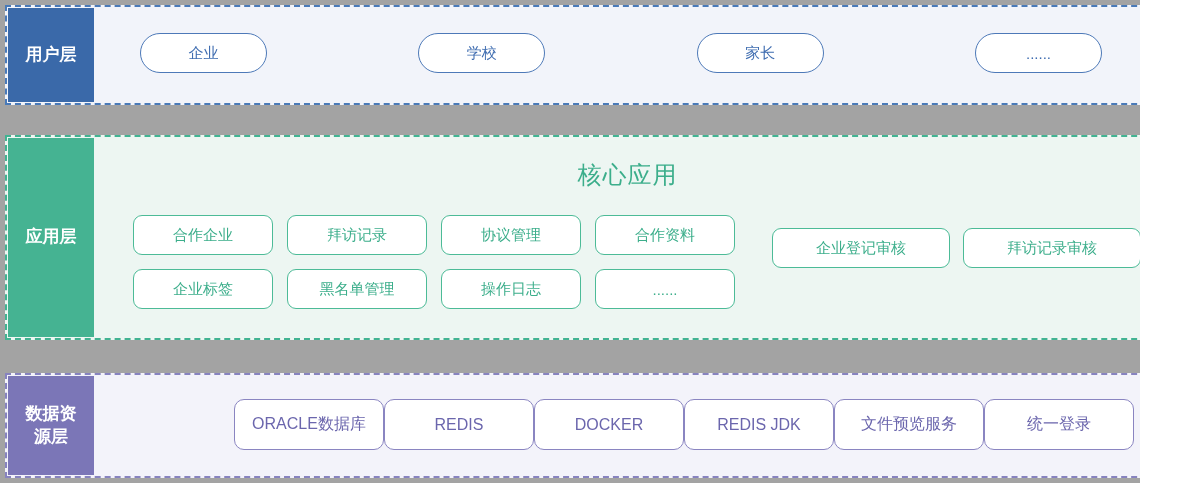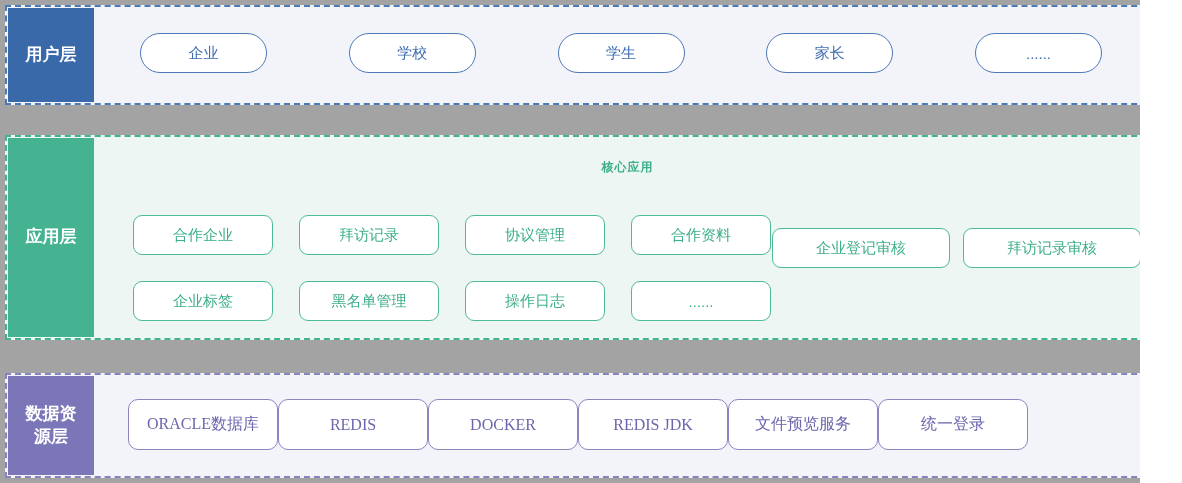"学生" div.pill { html: <div>学生</div> -> none }
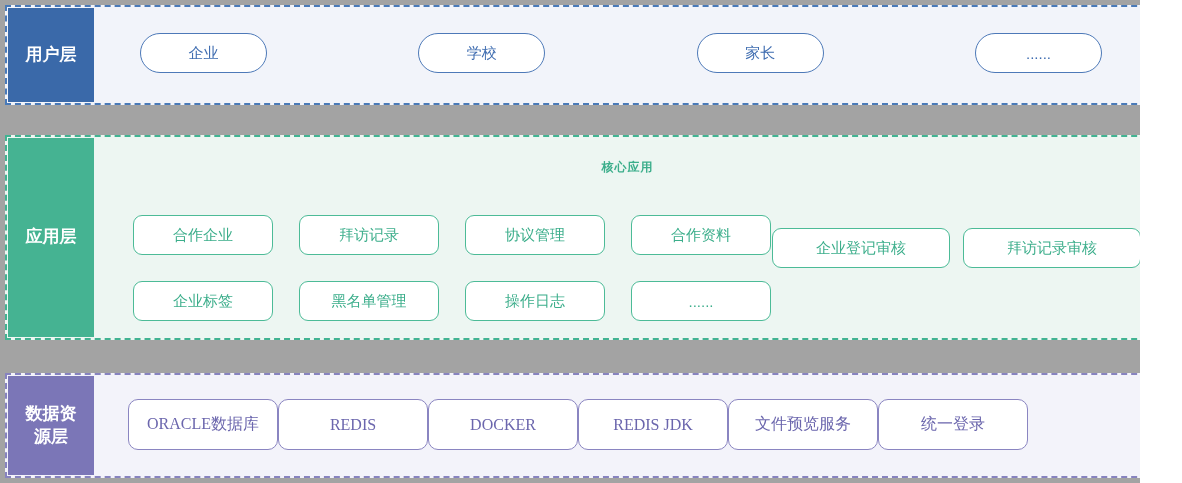"核心应用" .app-title { font-size: 12px -> 24px; font-weight: bold -> normal }
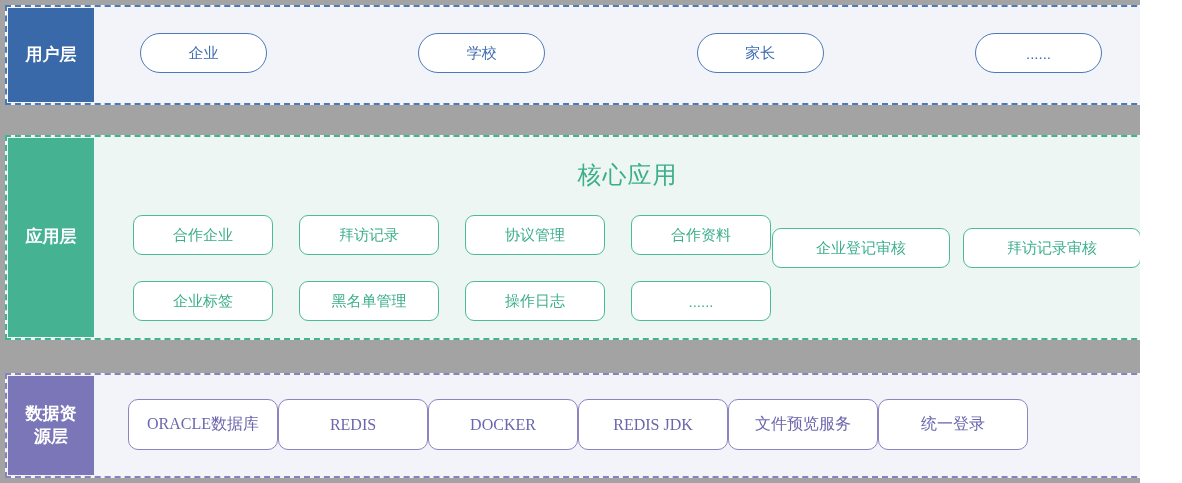"合作企业" .app-grid { gap: 26px -> 14px }
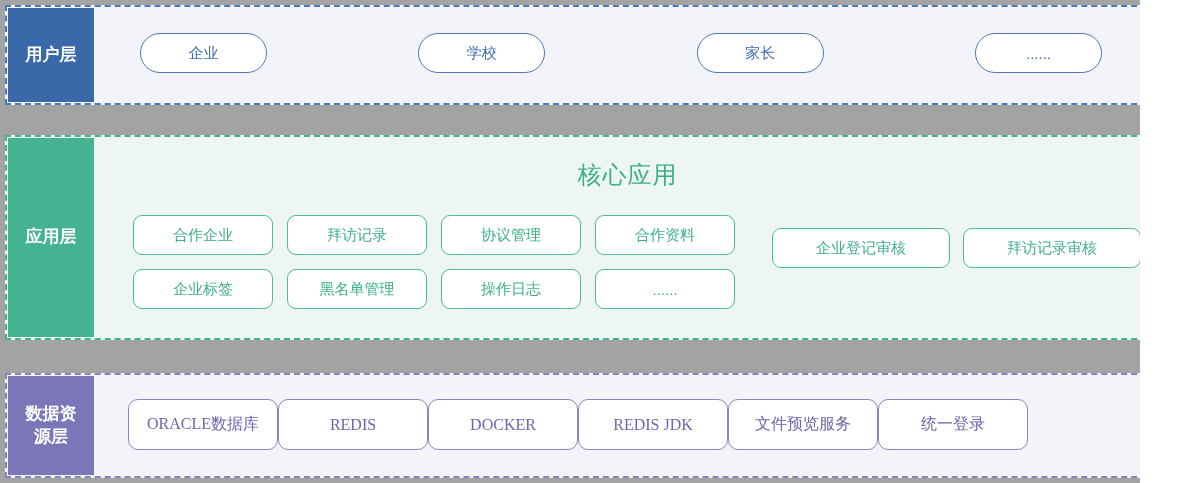"ORACLE数据库" .data-row { font-family: Liberation Serif, serif -> none; justify-content: flex-start -> flex-end; left: 121px -> 94px }
